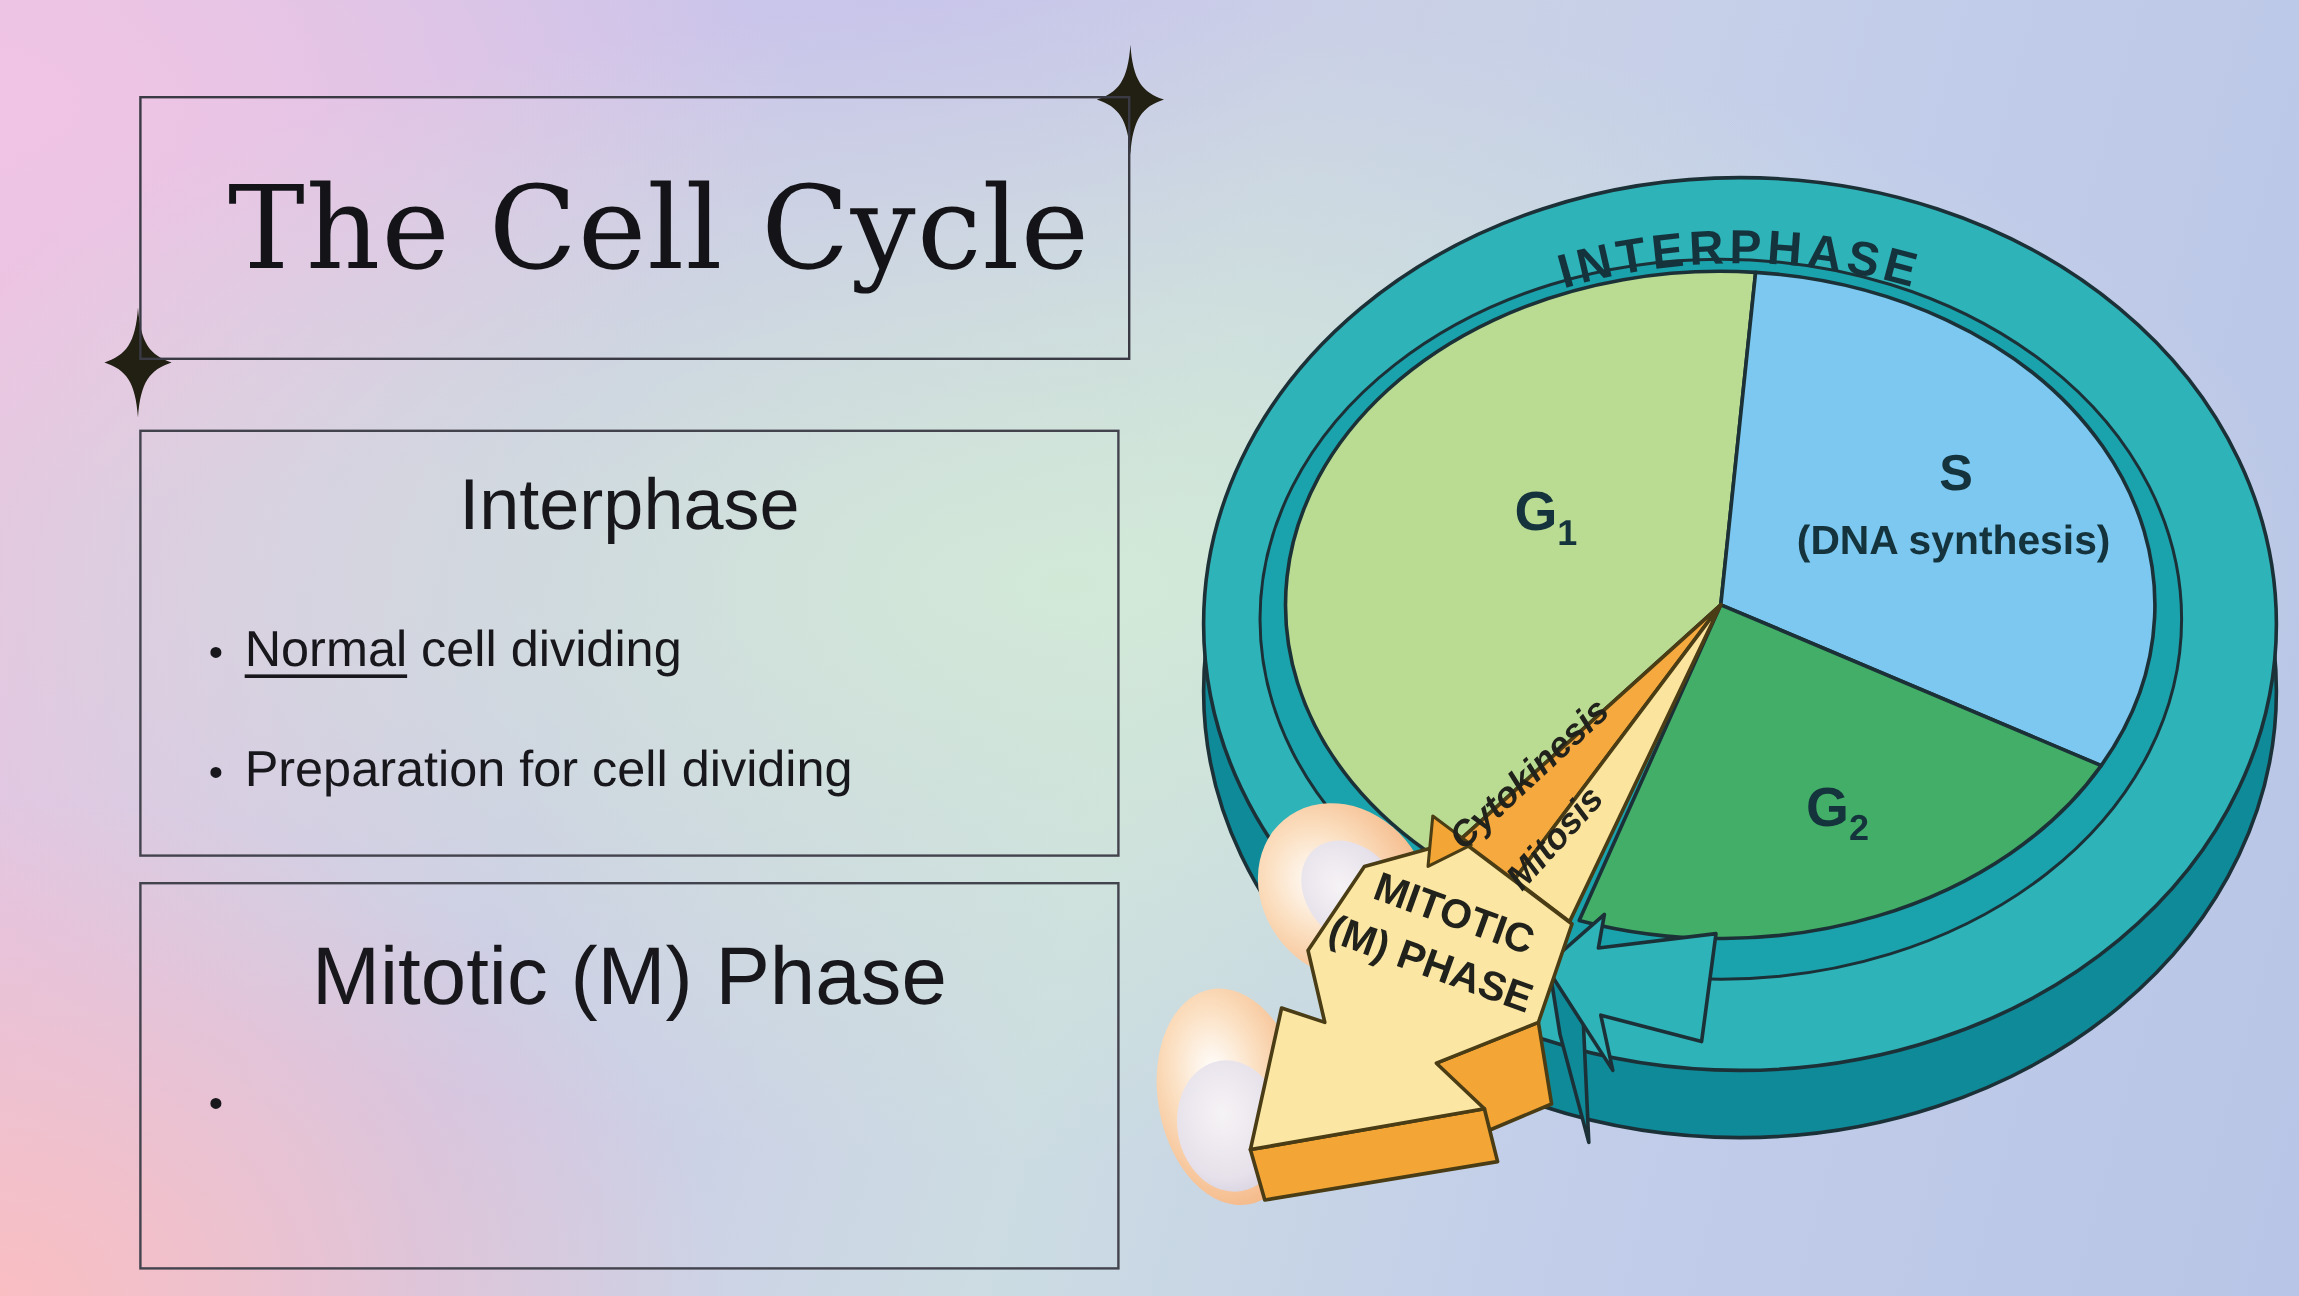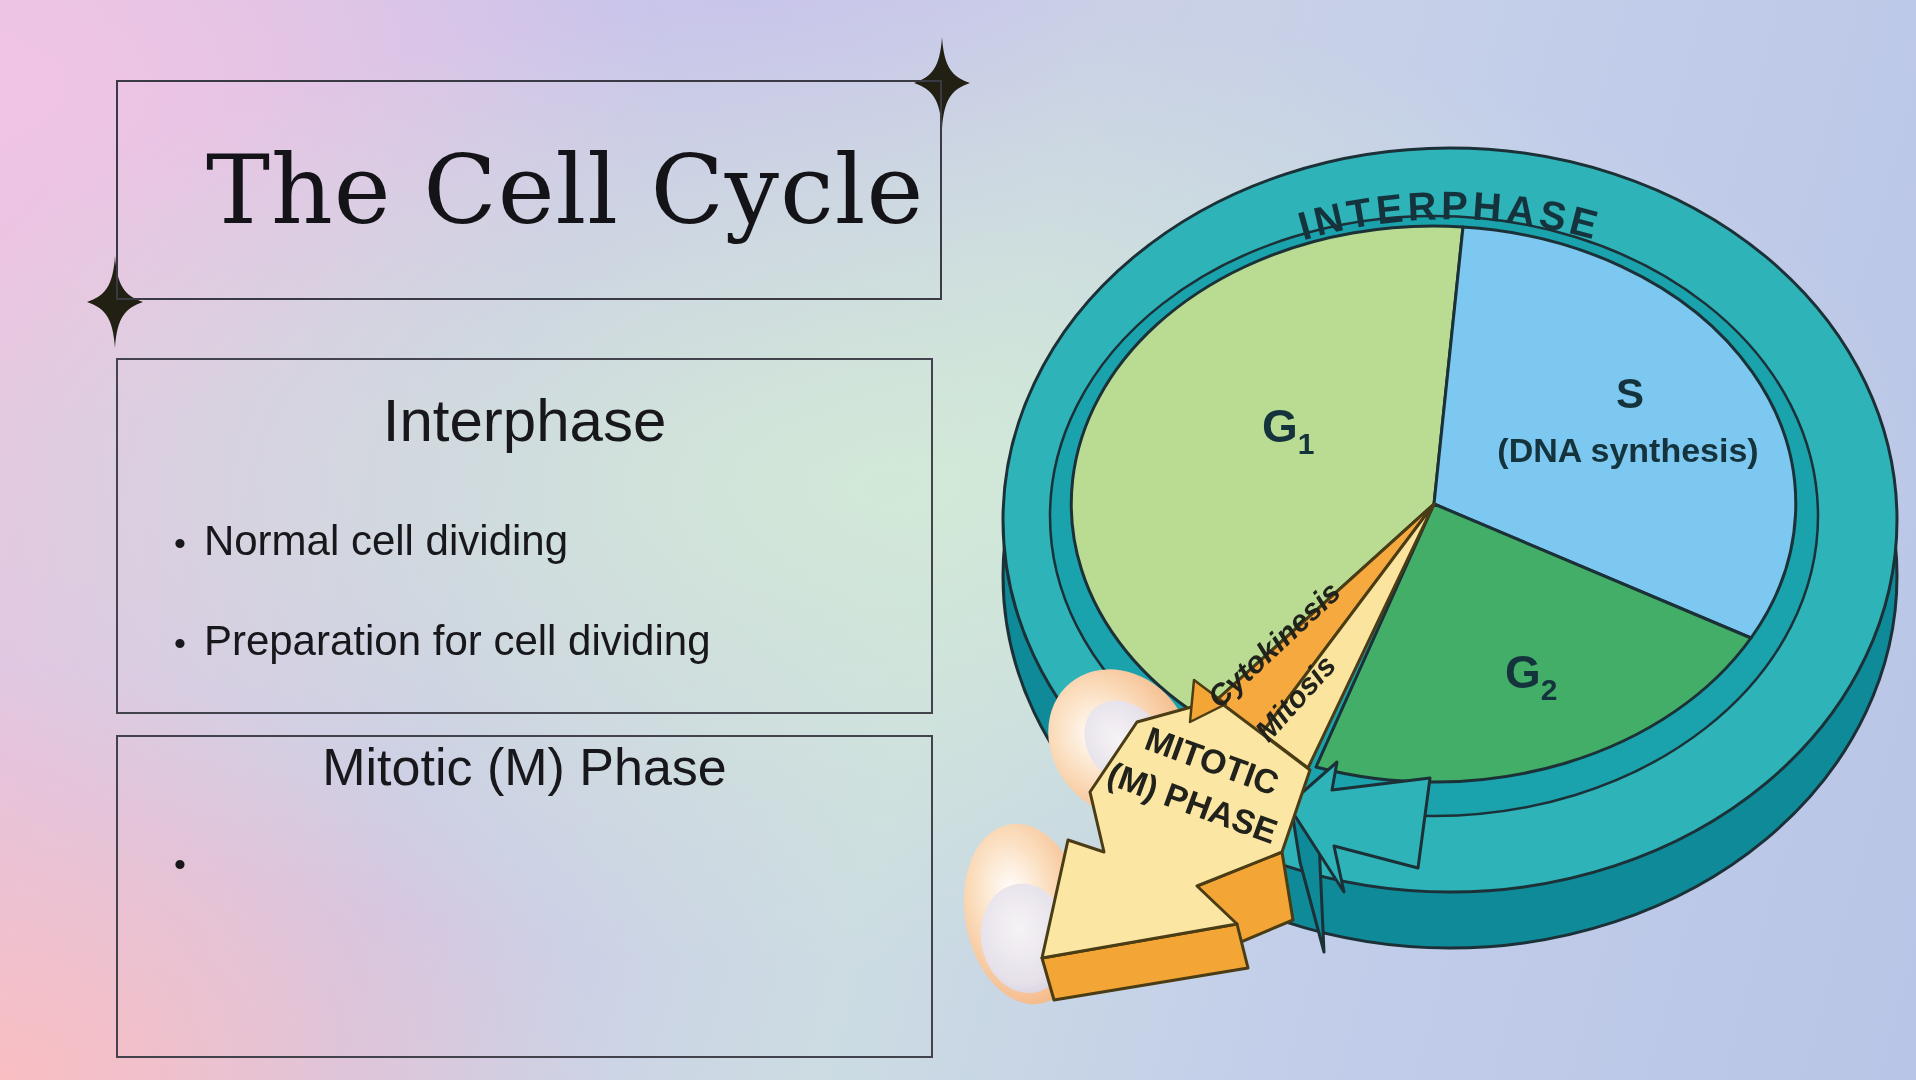"The Cell Cycle" .title-box h1 { margin: 16px -> 0 }
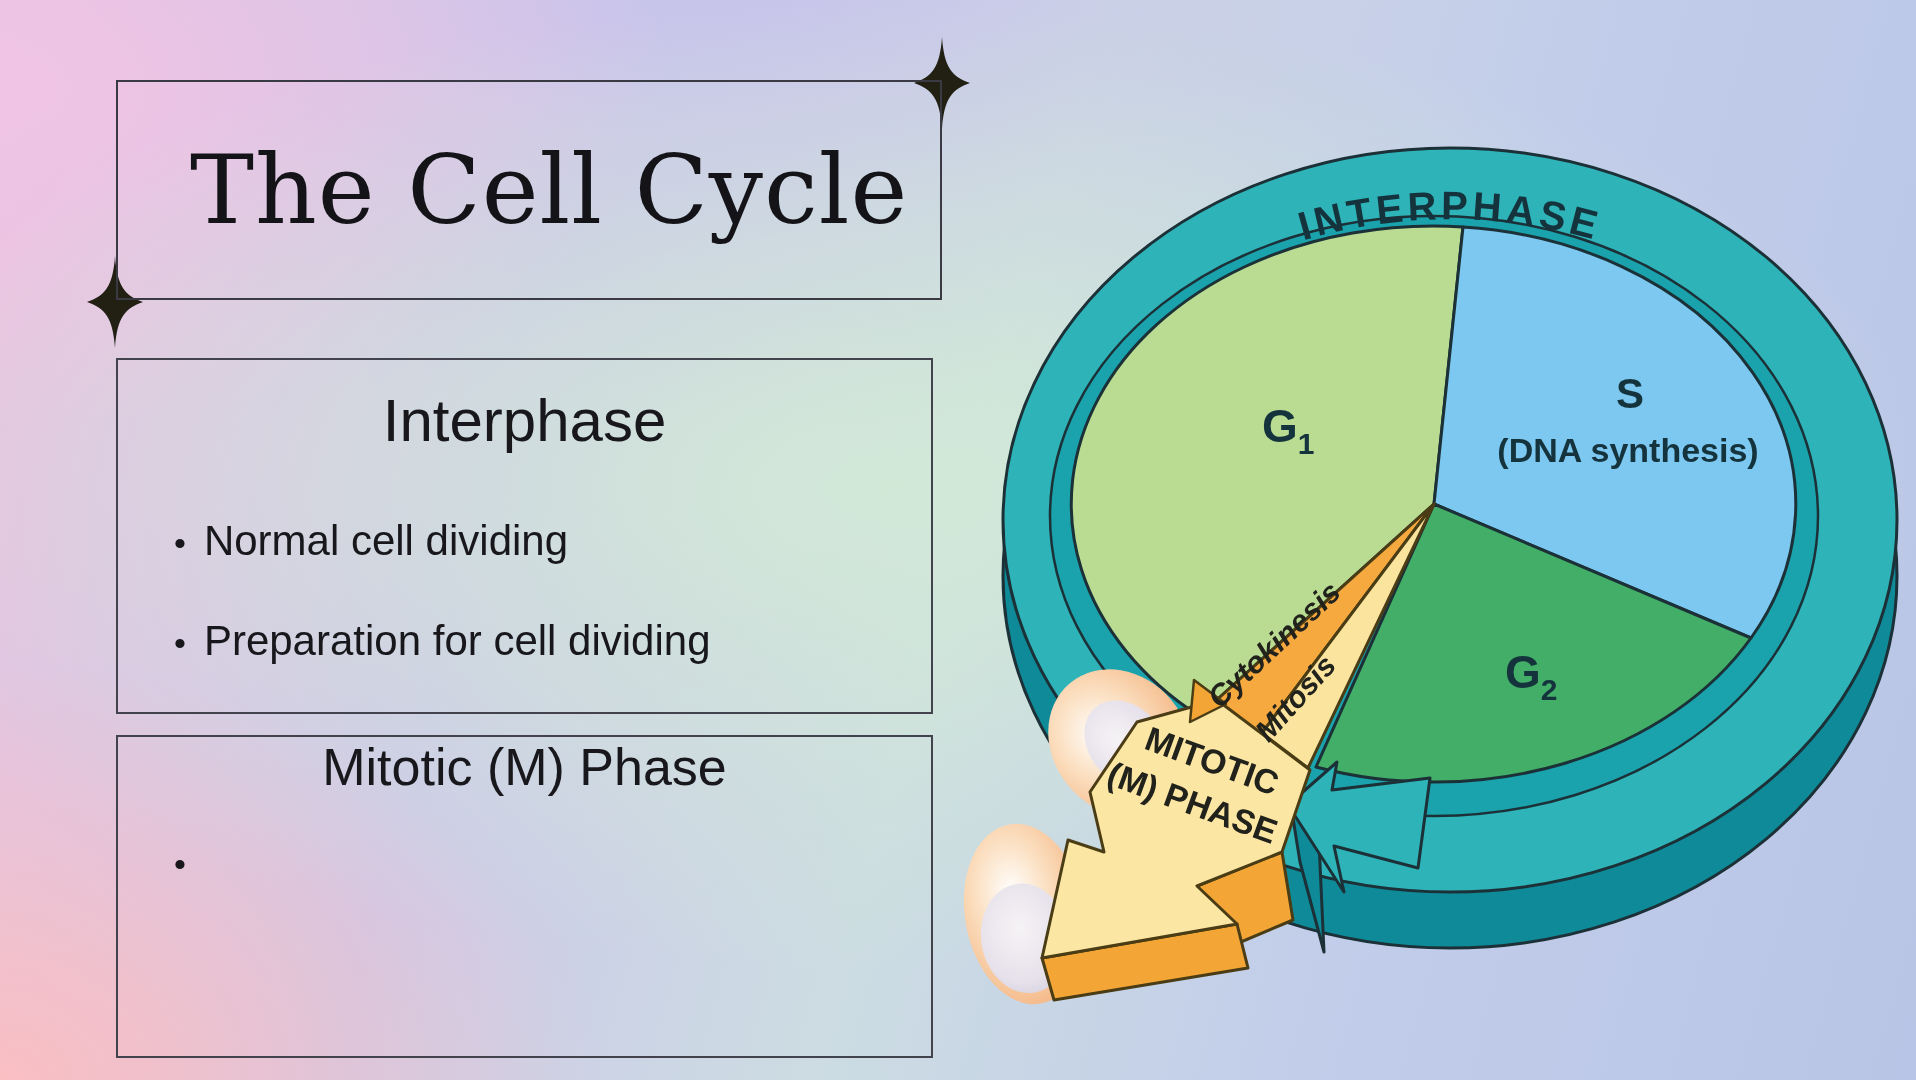"Normal" .ul { text-decoration: none -> underline }
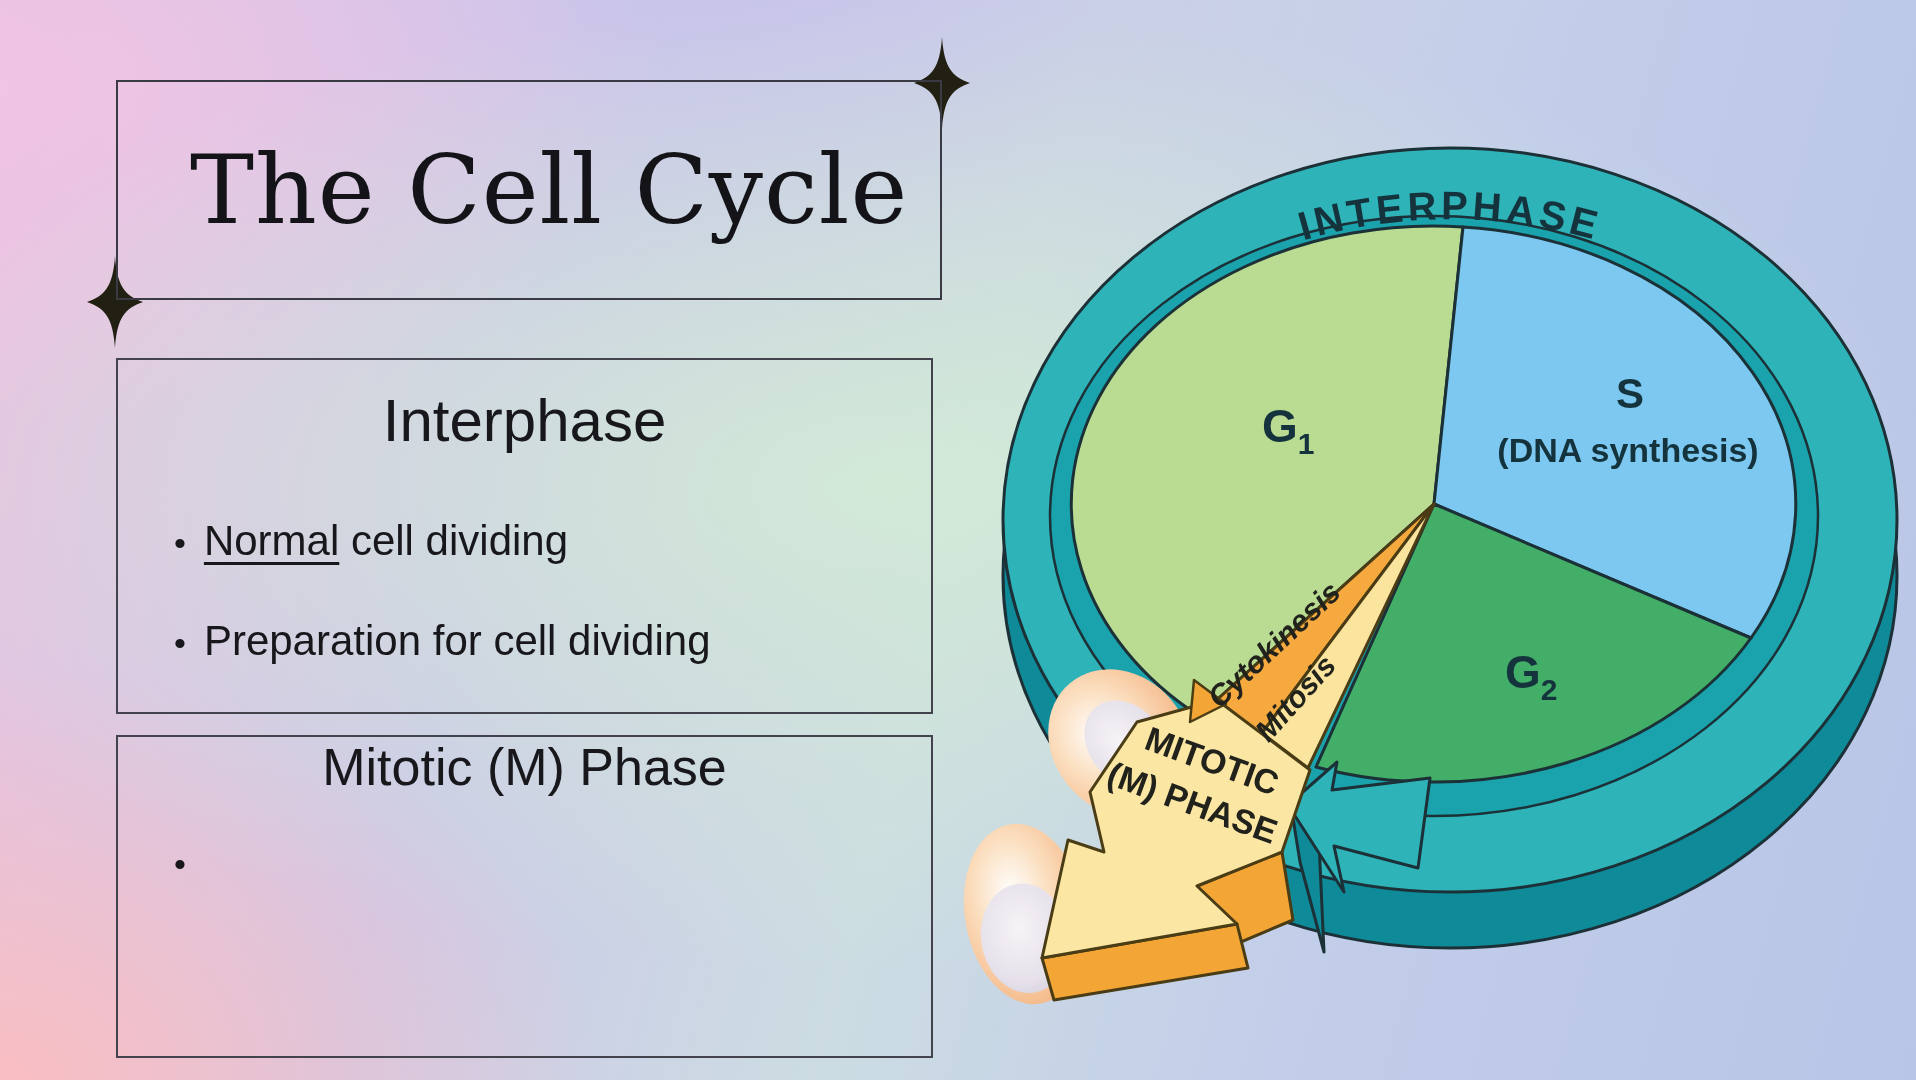"Mitotic (M) Phase" .mitotic-box h2 { font-size: 52px -> 68px; padding-top: none -> 38px }
